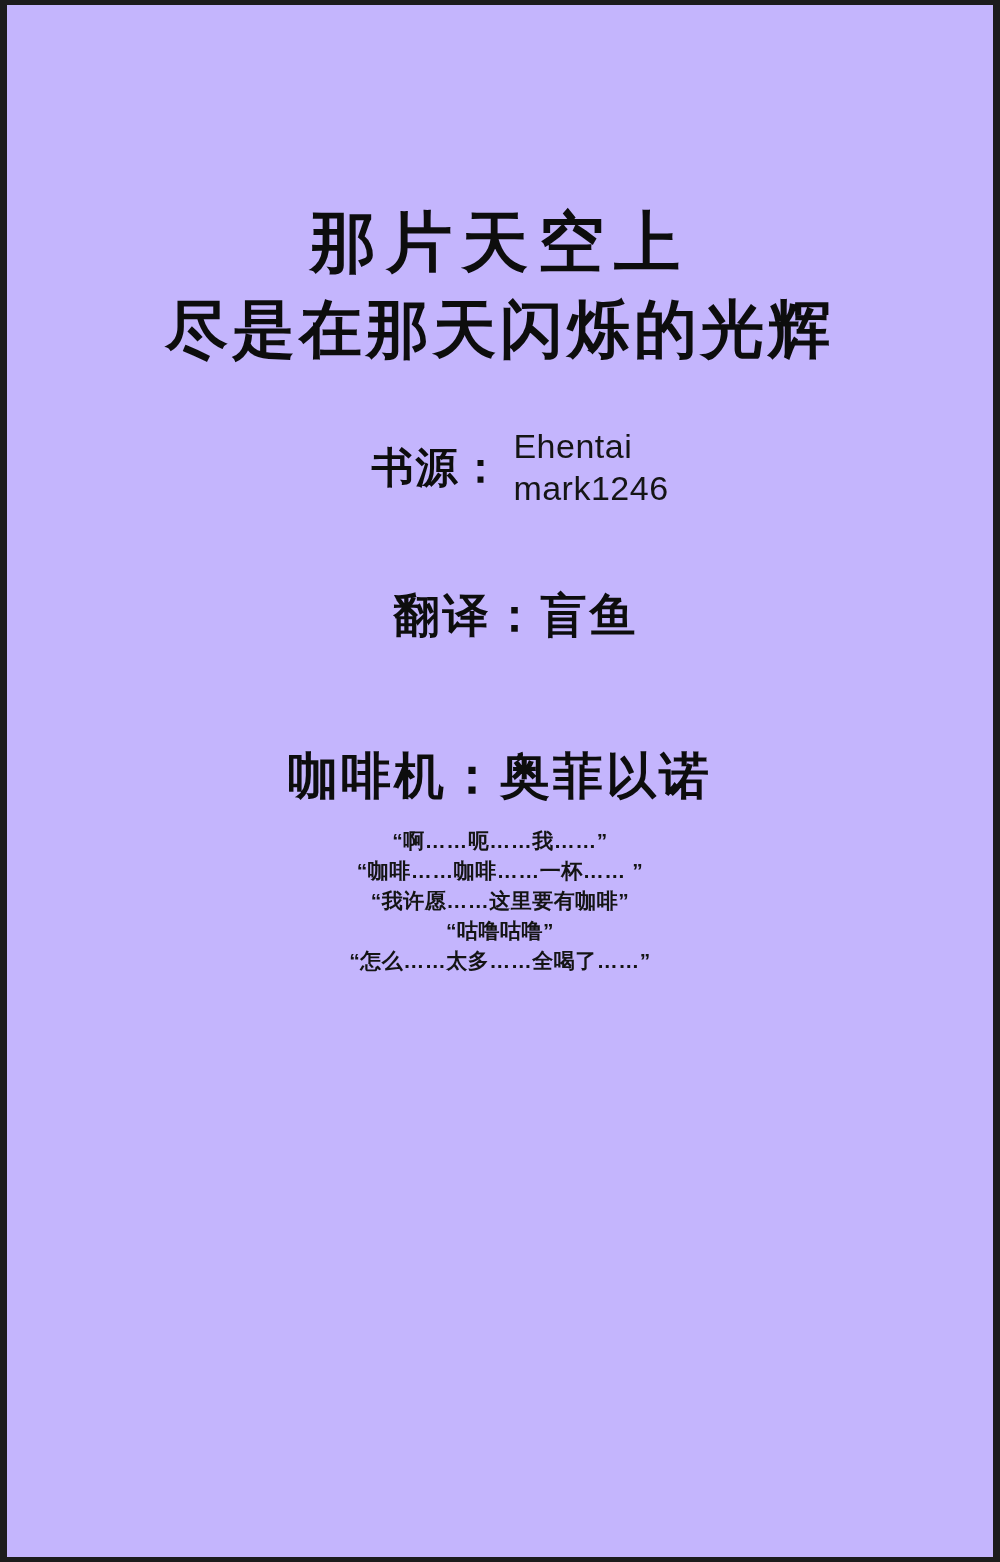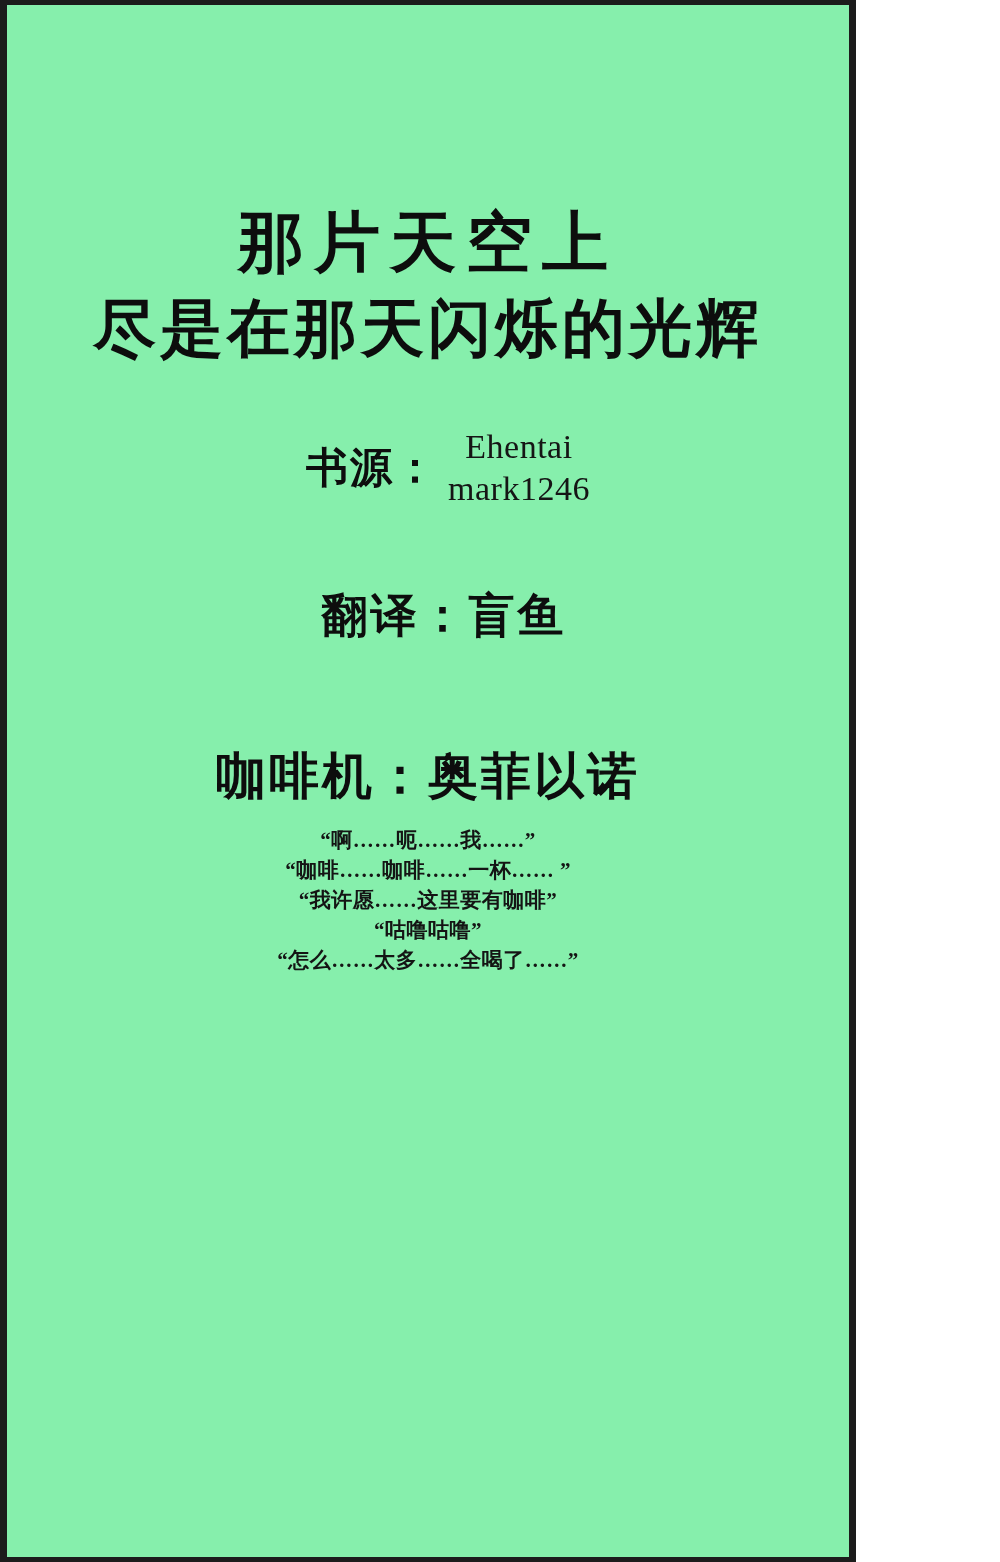"那片天空上" .page { background: #86efac -> #c4b5fd; font-family: Liberation Serif, serif -> none; width: 856px -> 1000px }
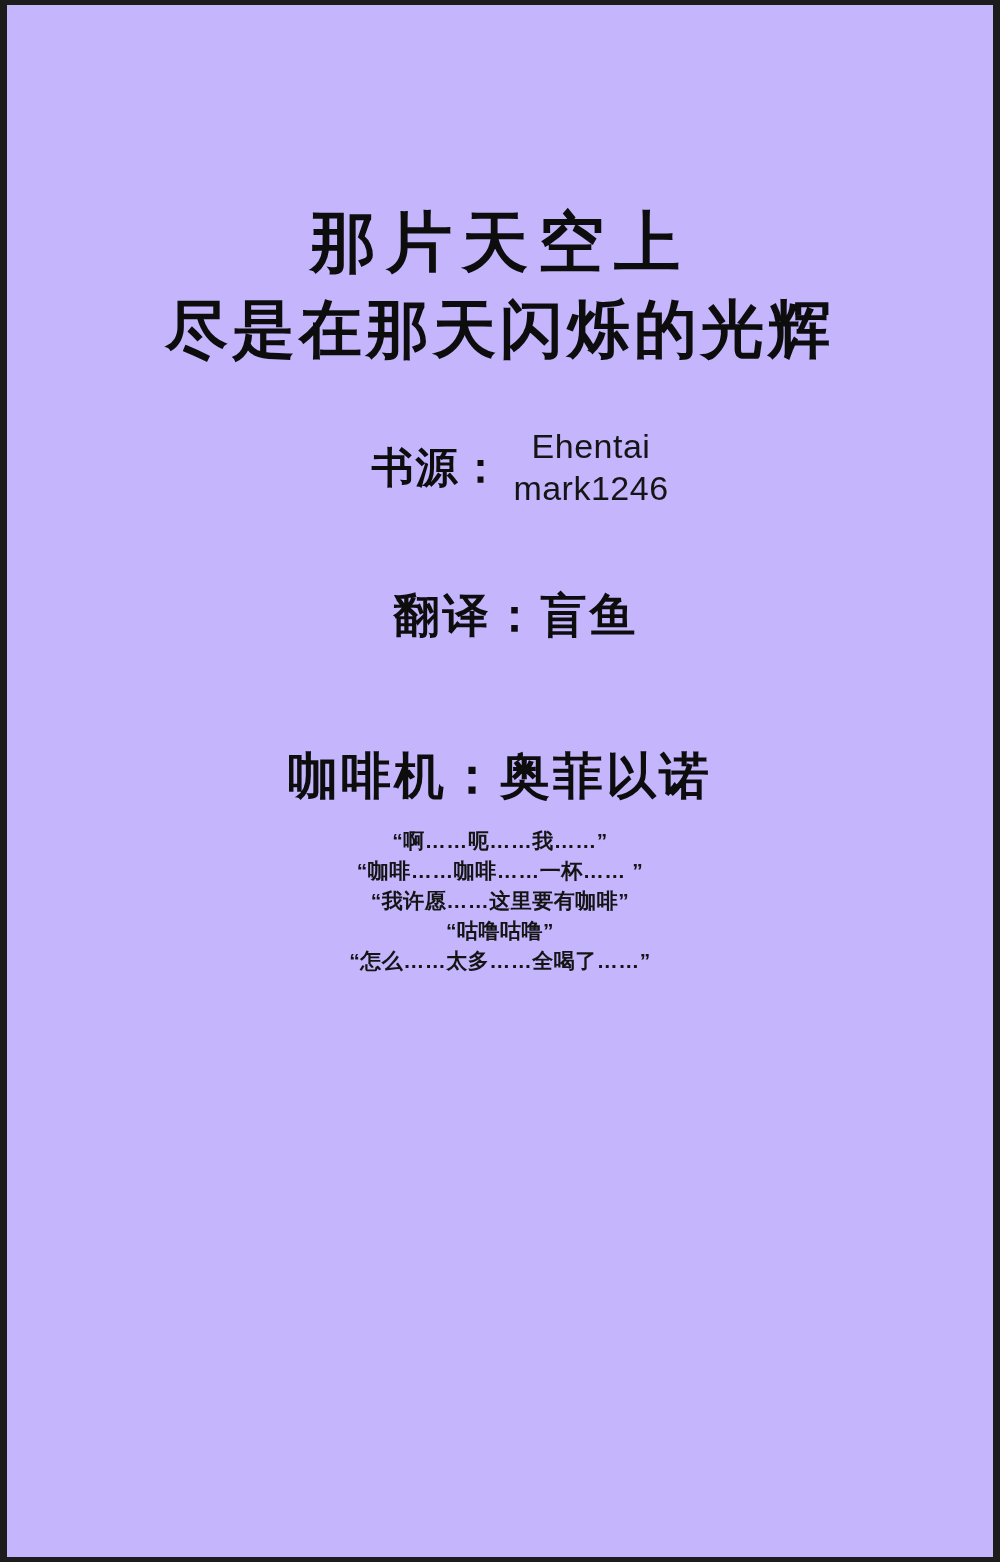"Ehentai" .source-values { text-align: center -> left }
